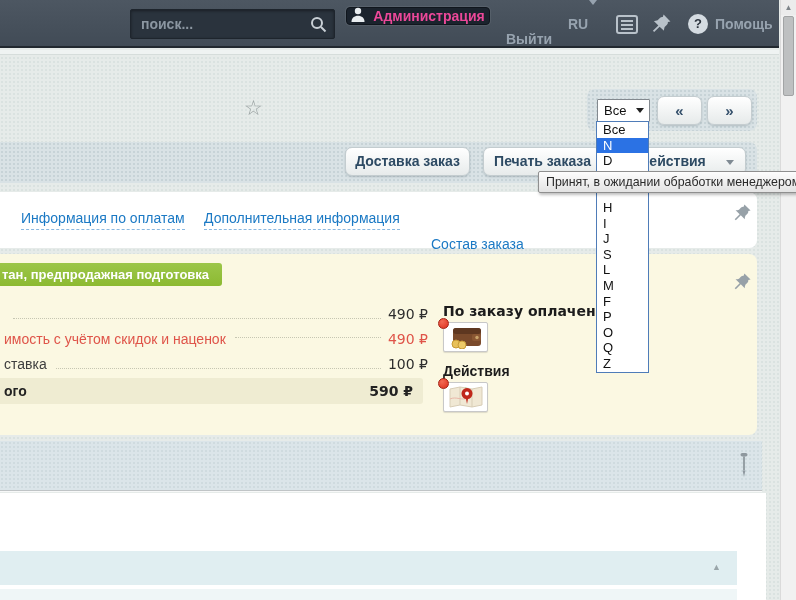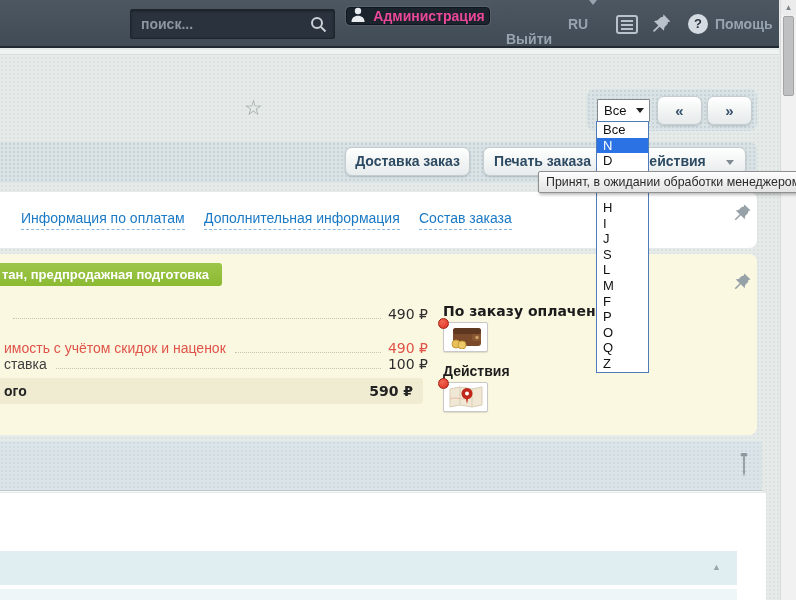"Состав заказа" .tab-contents { left: 419px -> 431px; margin-top: none -> 26px }
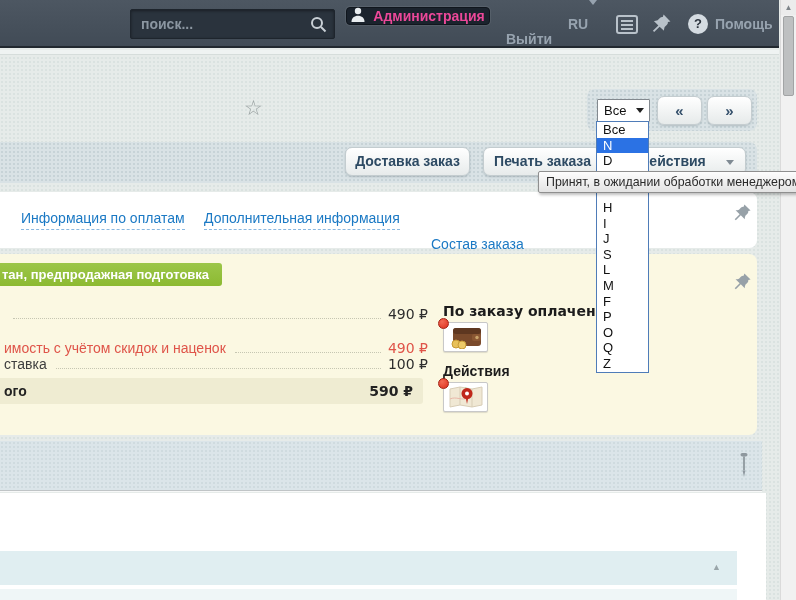"имость с учётом скидок и" .row-1 { align-items: none -> center; top: 86px -> 77px }
